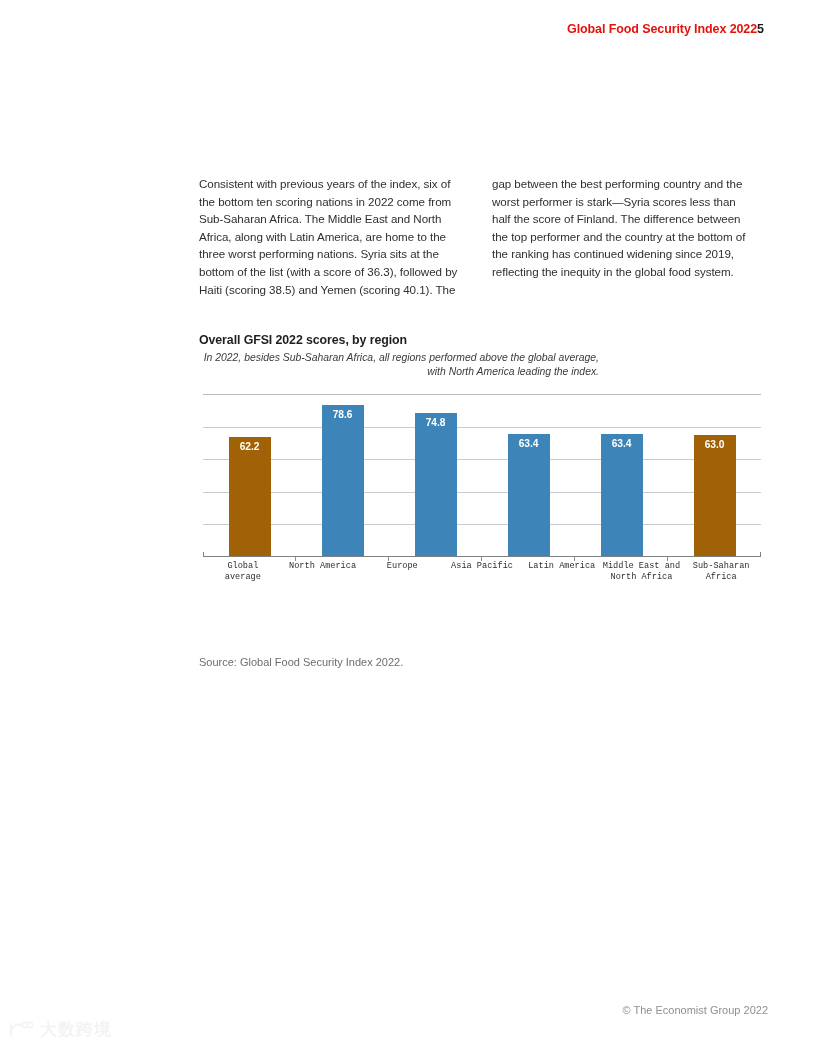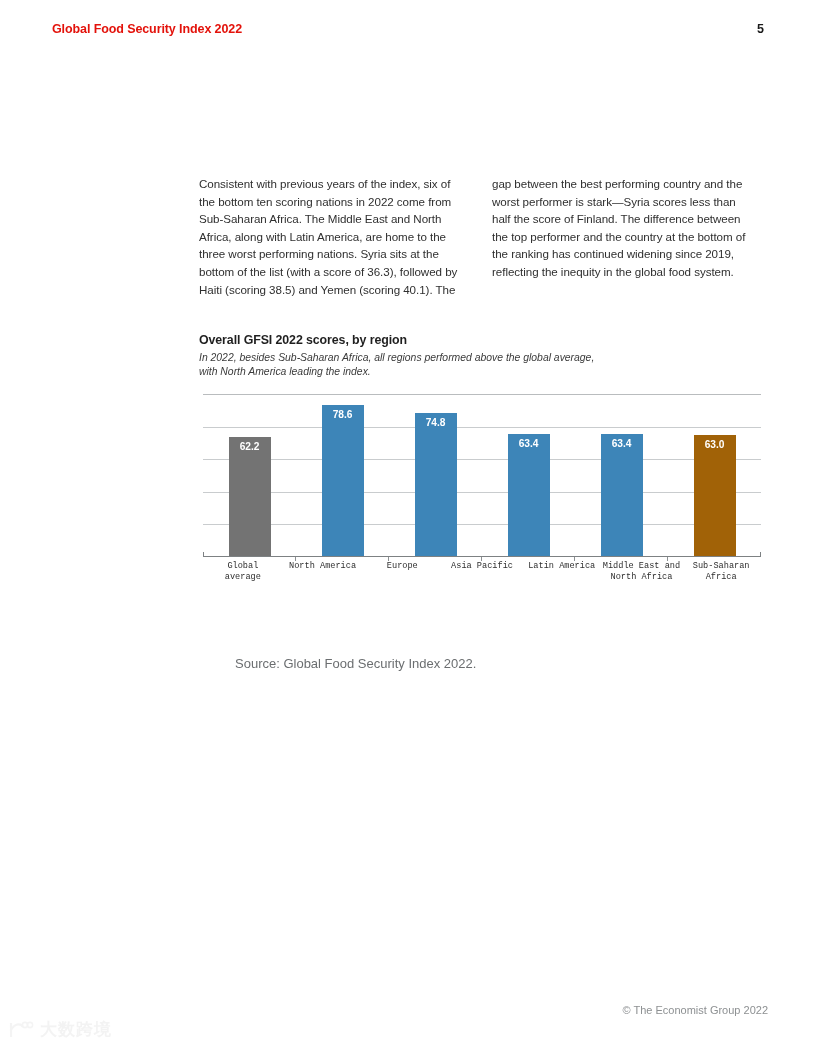"Global Food Security Index 2022" .page-header { justify-content: space-between -> flex-end }
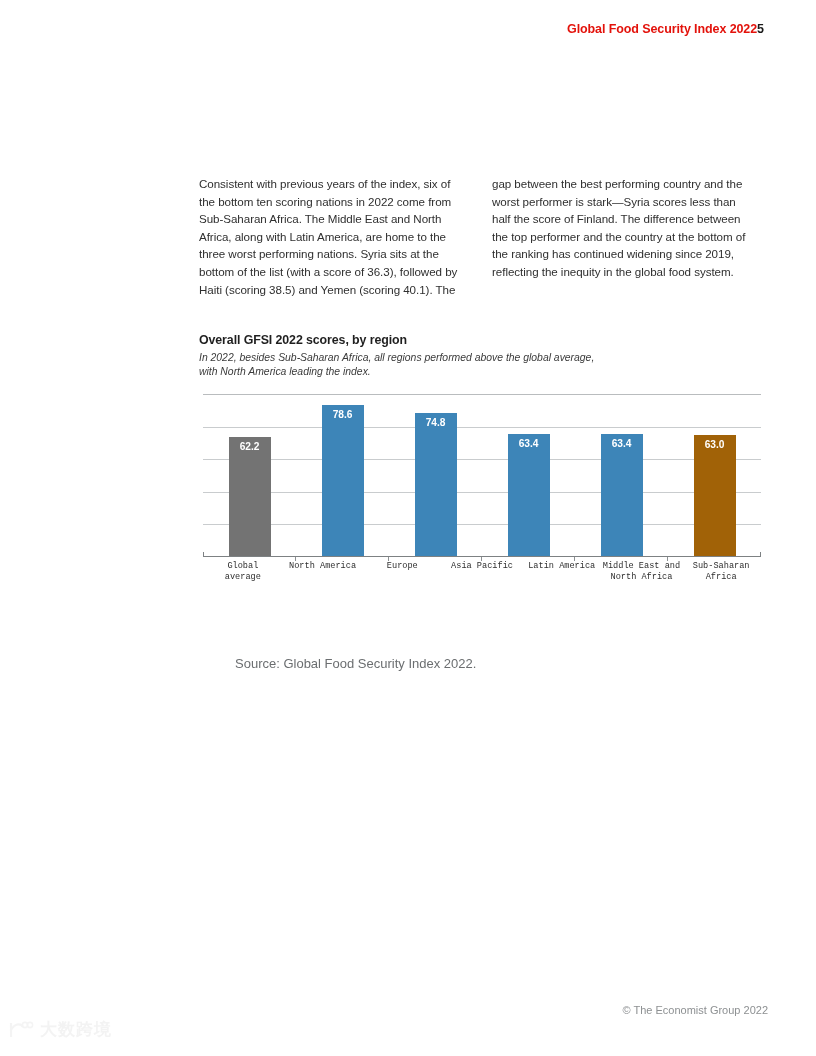"In 2022, besides Sub-Saharan Africa," .chart-subtitle { text-align: none -> right }
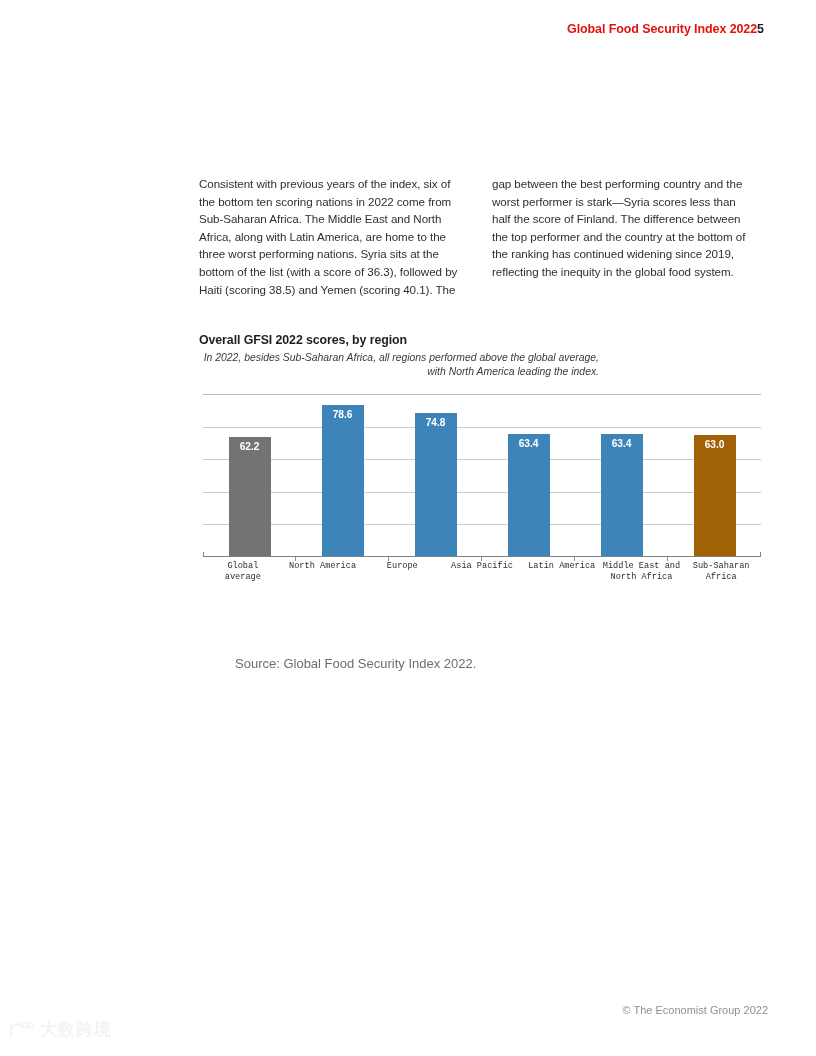"62.2" div.bar { background: #737373 -> #a16207 }
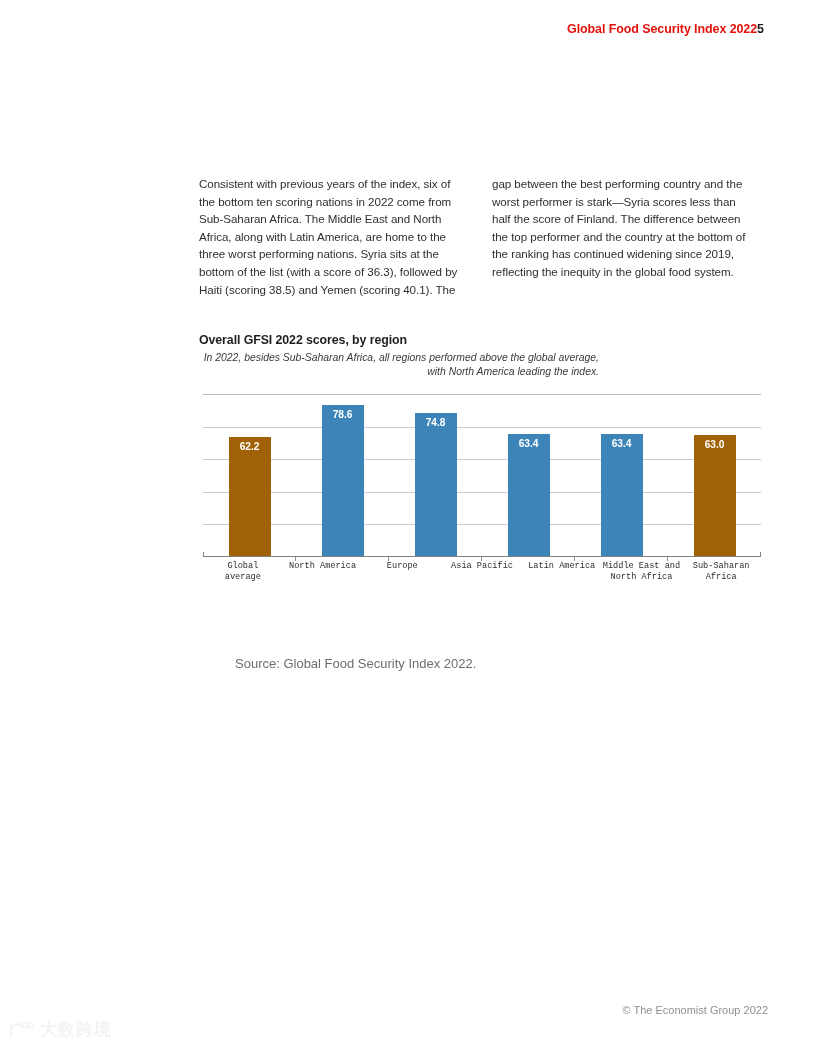"Source: Global Food Security Index" .source { font-size: 13px -> 11px; margin-left: 36px -> none }
